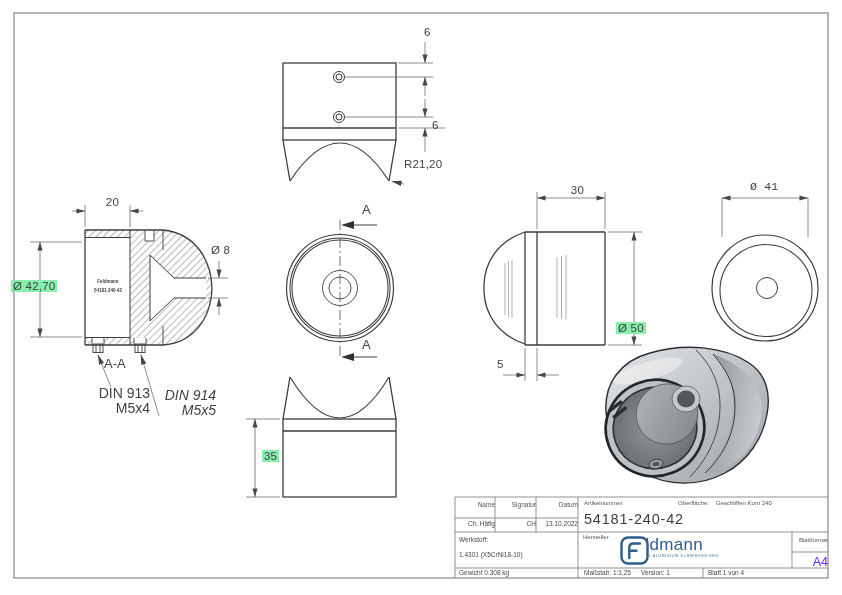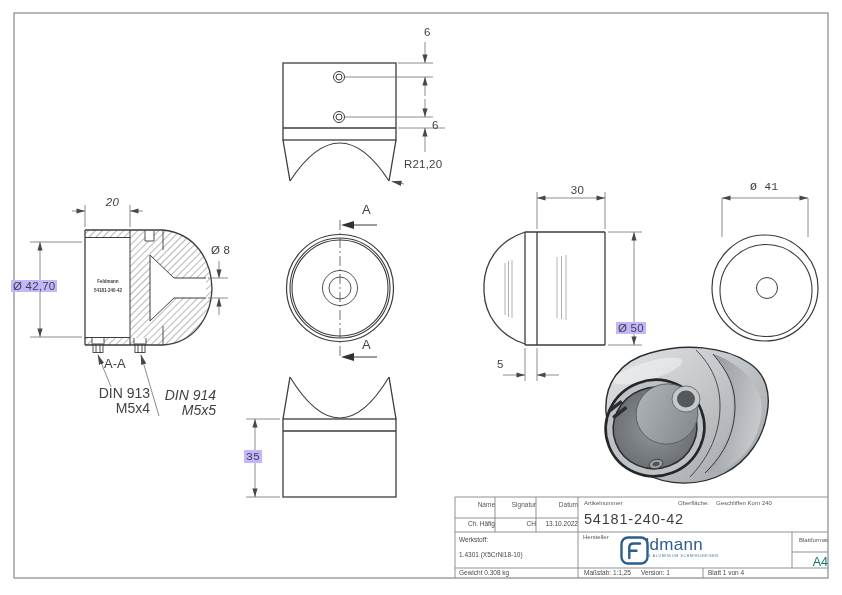"20" span.t { font-style: italic -> none }
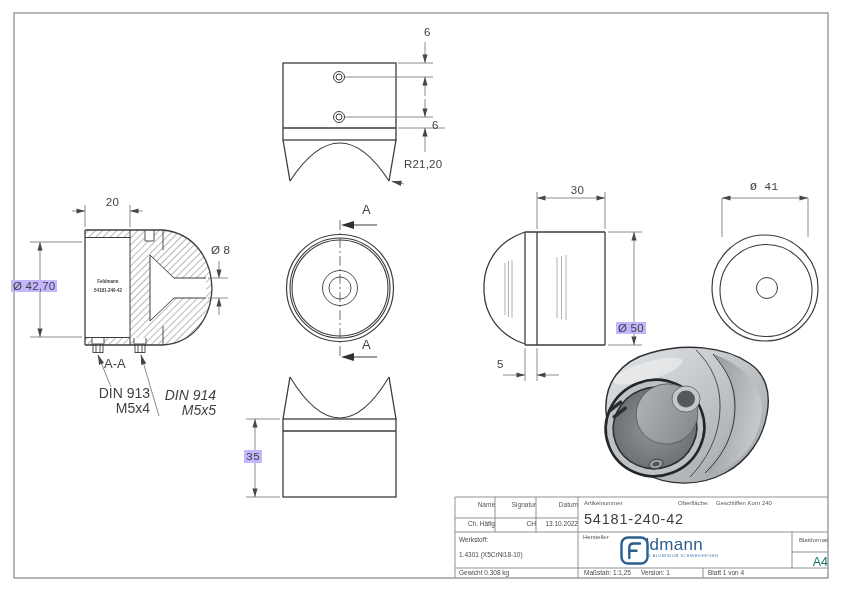"Ø 42,70" .wbg { background: #c4b5fd -> #86efac }
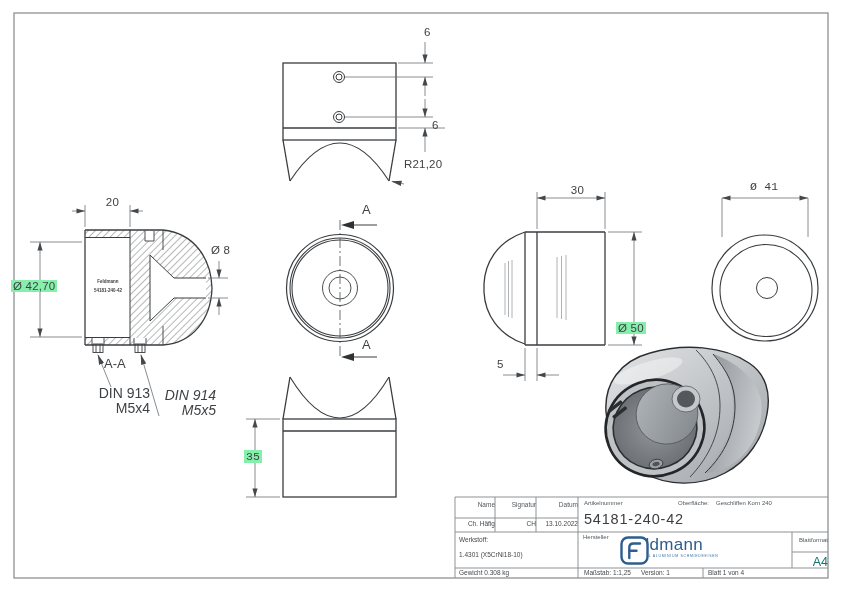"35" span.t { font-family: Liberation Mono, monospace -> none; left: 244px -> 262px }
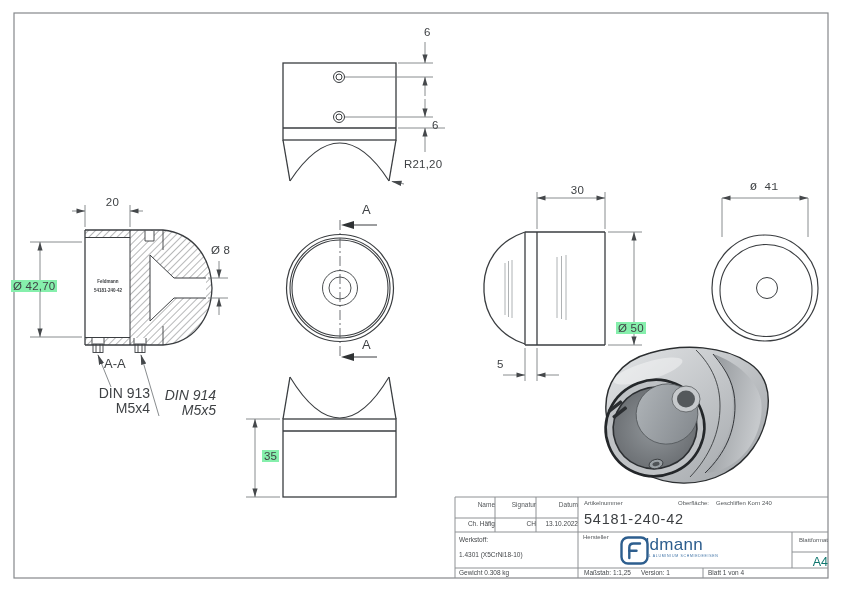"A4" .a4 { color: #0f766e -> #6d28d9 }
